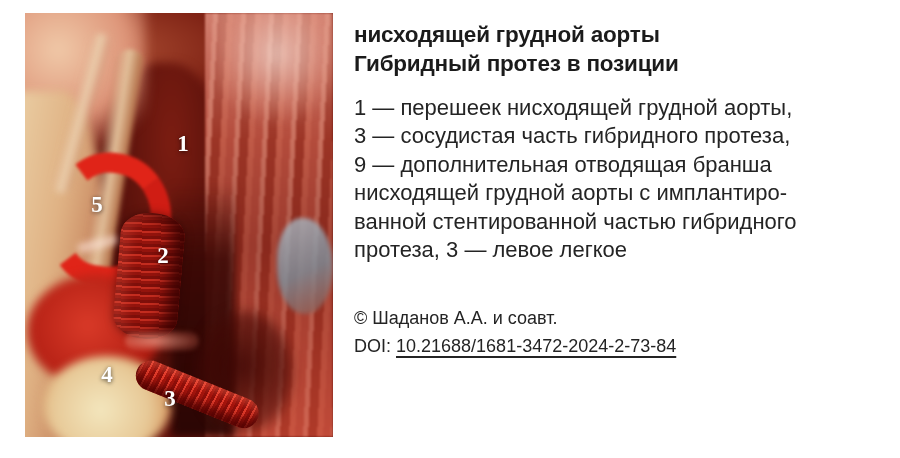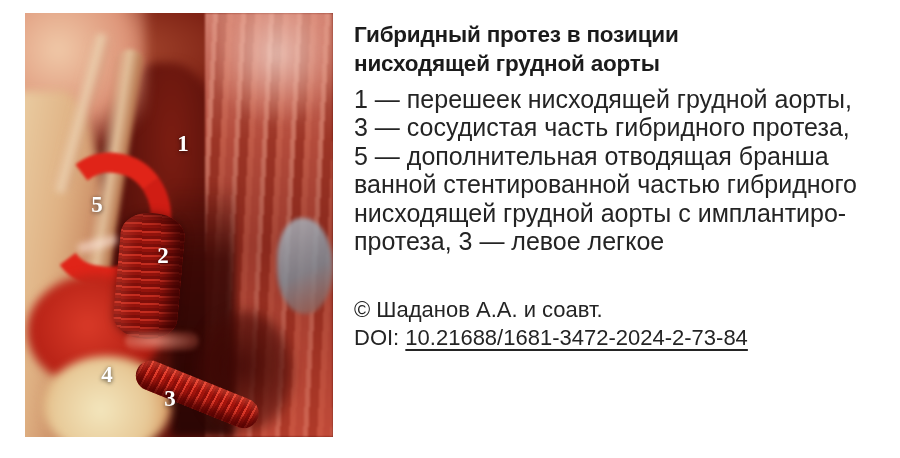"Гибридный протез в позиции" div { order: before "нисходящей грудной аорты" -> after "нисходящей грудной аорты" }
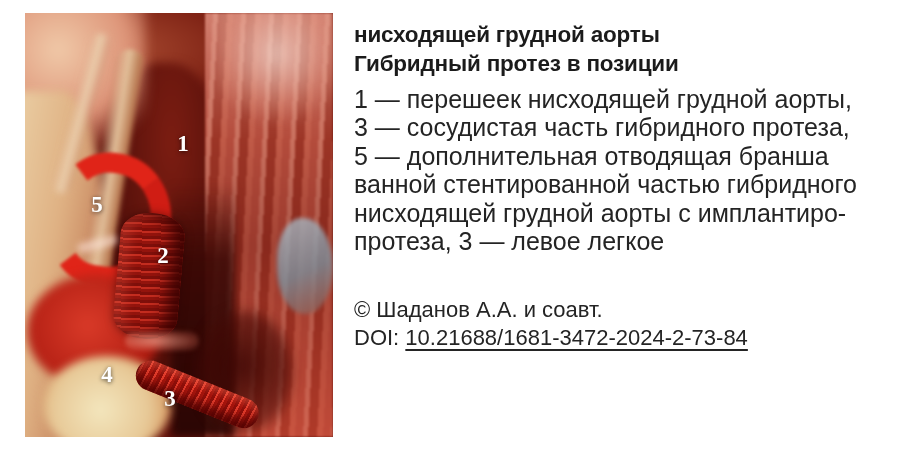"1 — перешеек нисходящей грудной" .fig-caption { font-size: 25px -> 22px; margin-top: 7px -> 16px }
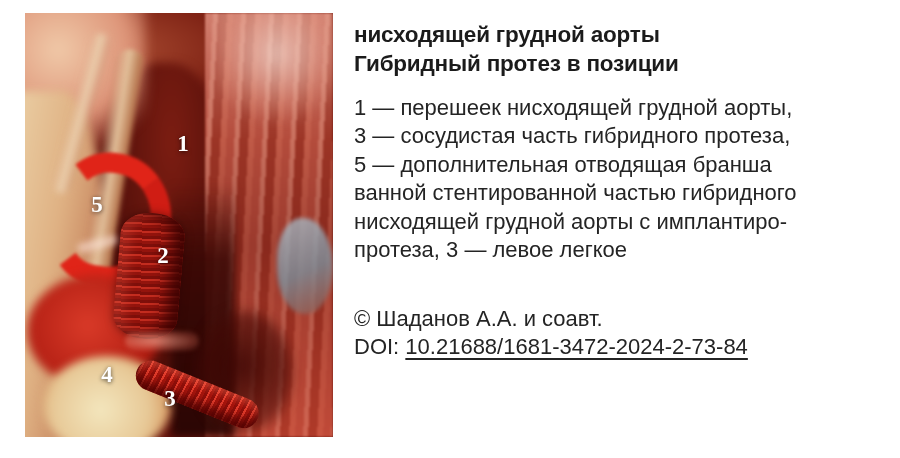"5 — дополнительная отводящая бранша" div { text: 5 -> 9 }
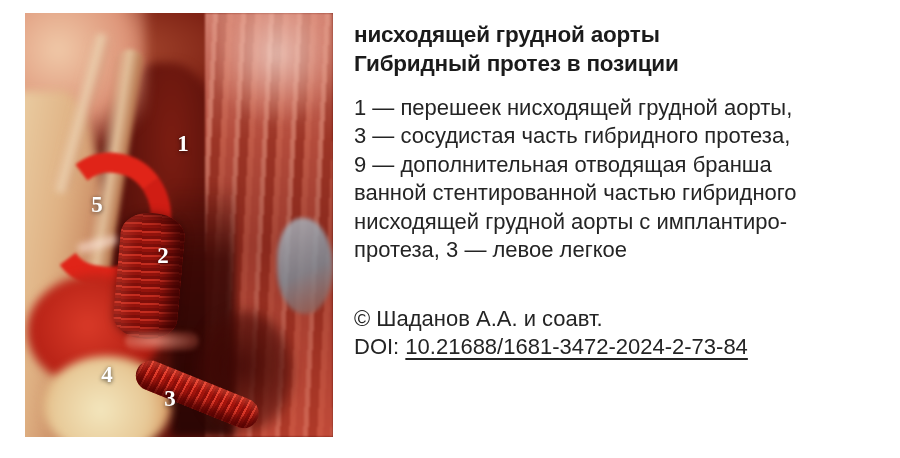"ванной стентированной частью гибридного" div { order: before "нисходящей грудной аорты с имплантиро-" -> after "нисходящей грудной аорты с имплантиро-" }
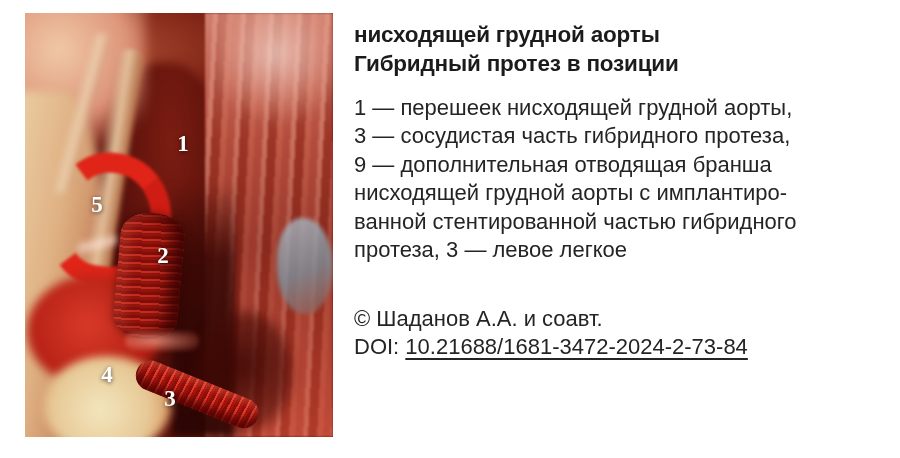"© Шаданов А.А. и соавт." .credit-block { font-size: 22px -> 18px }
